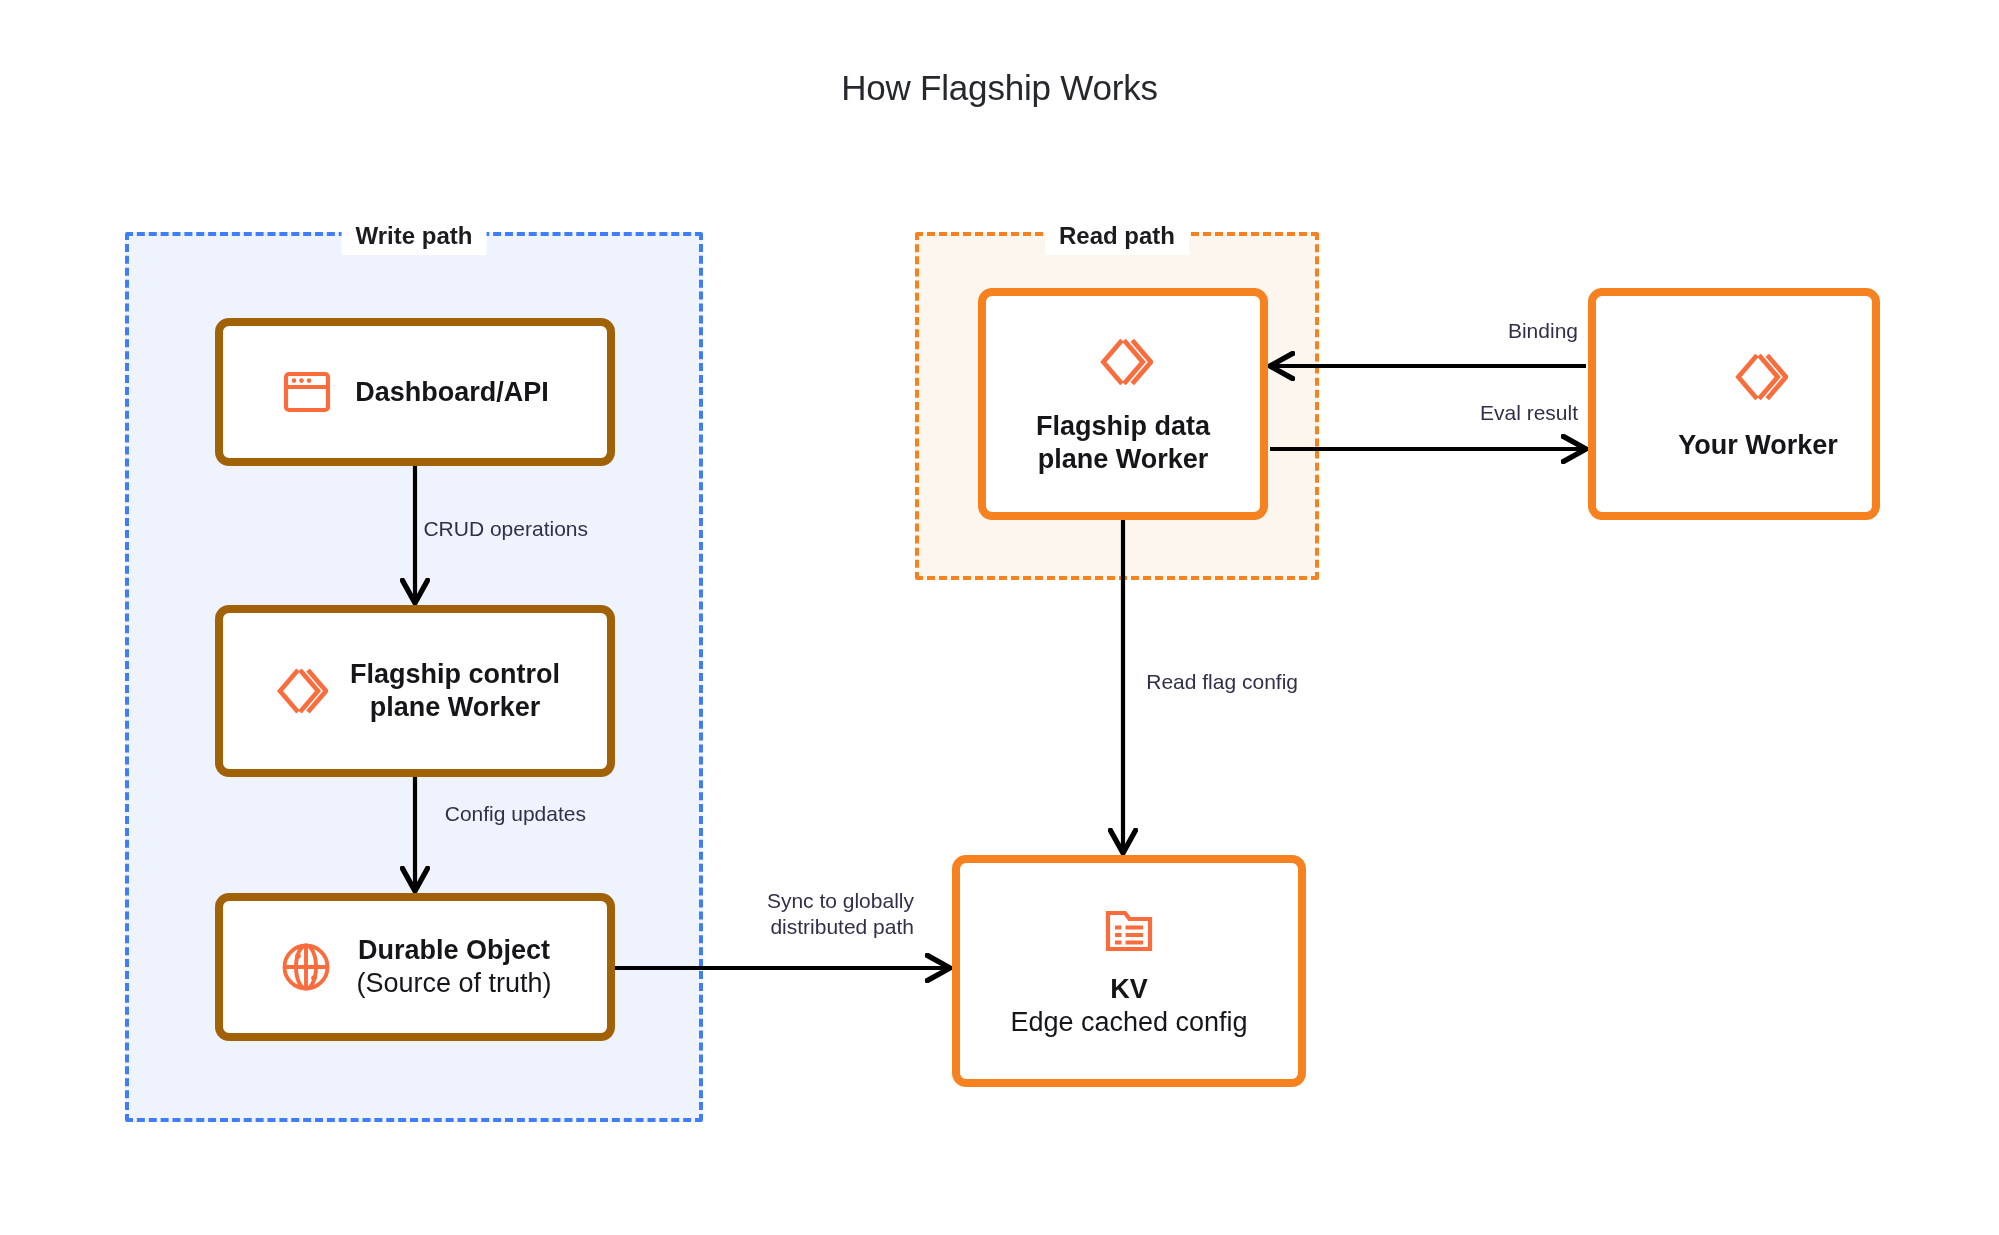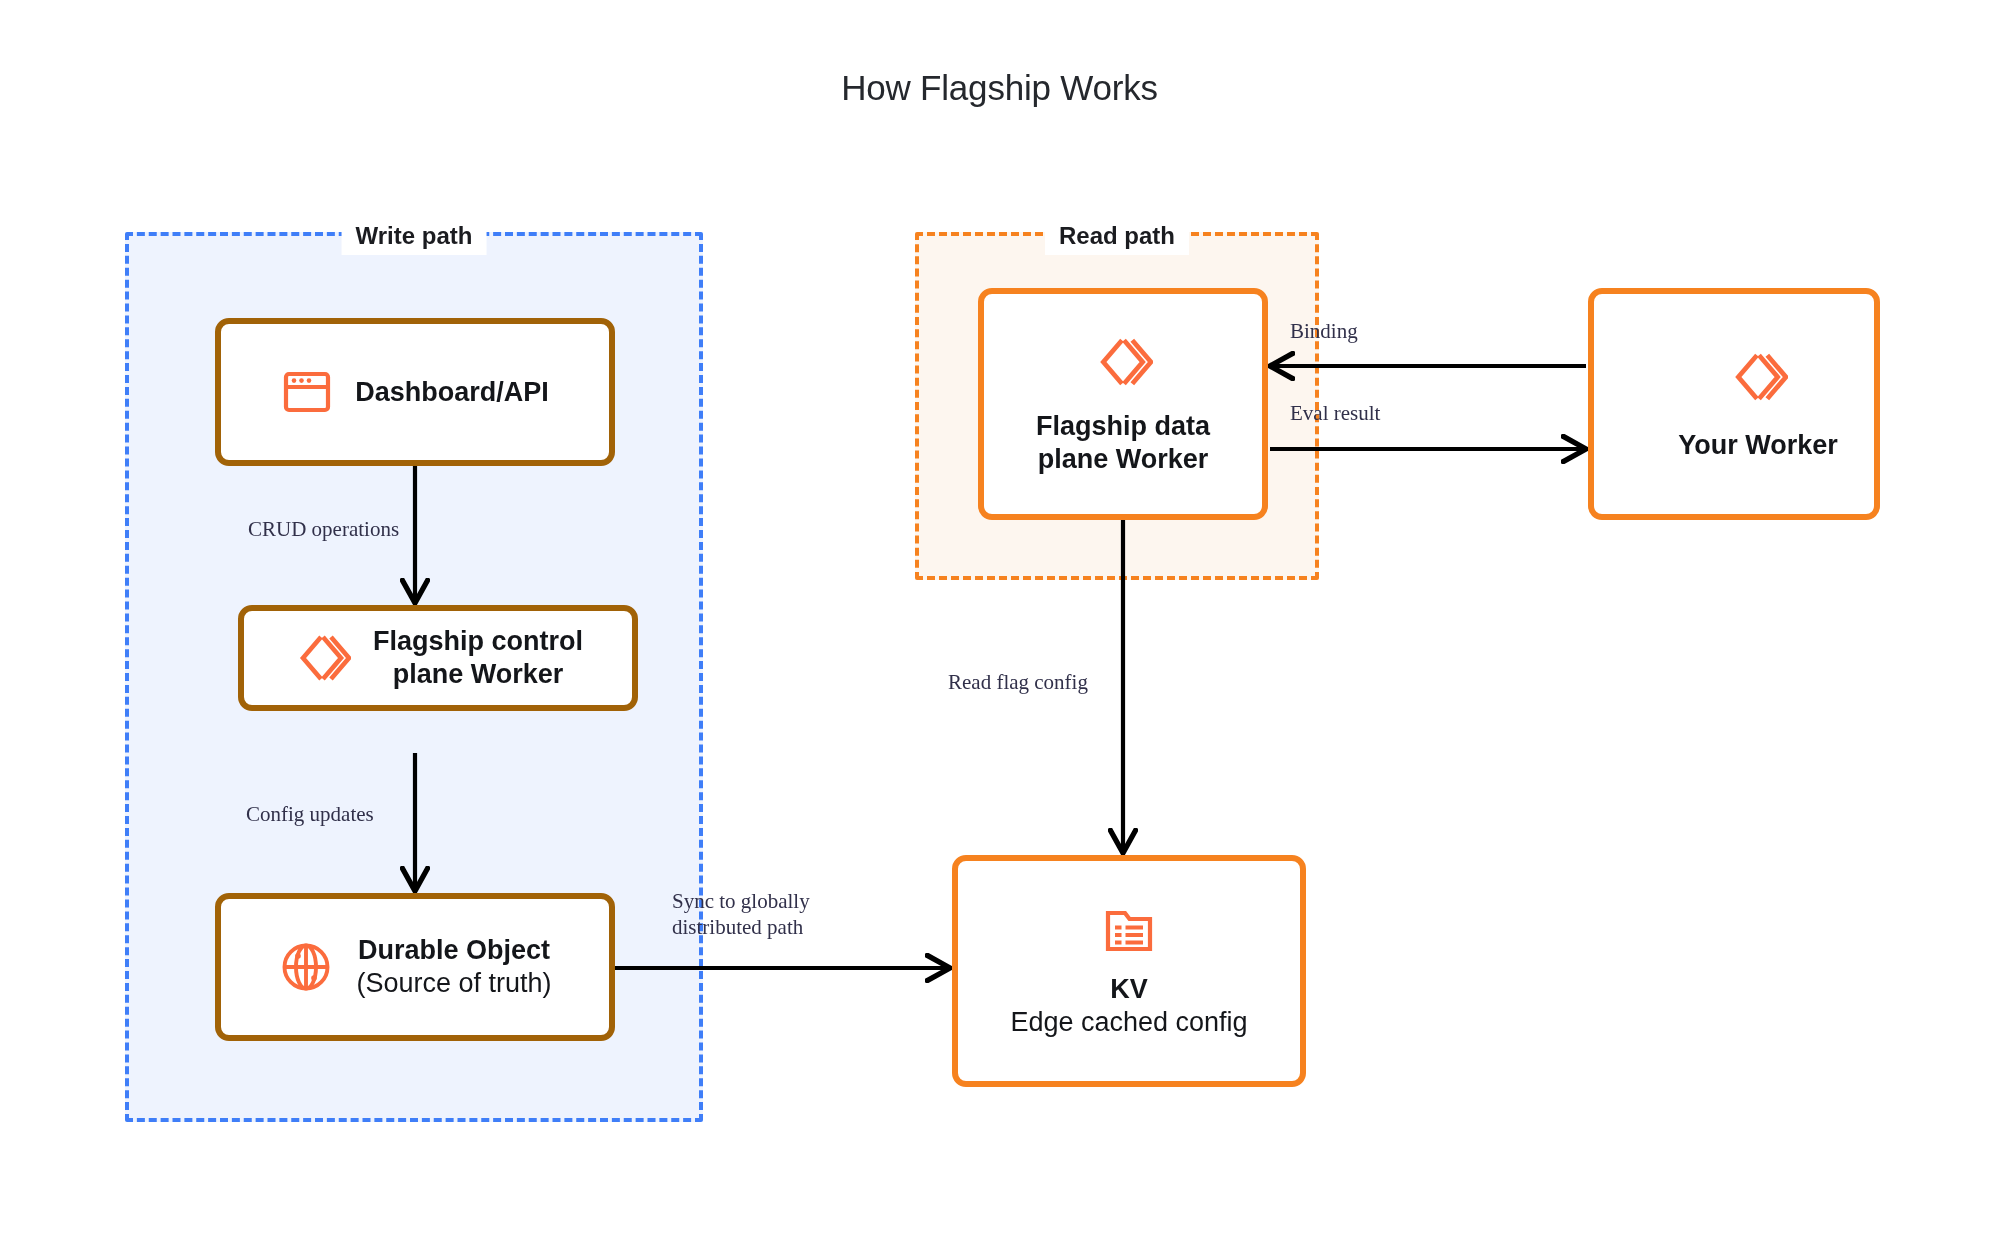"Binding" .edge-label { font-family: Liberation Serif, serif -> none; text-align: left -> right }
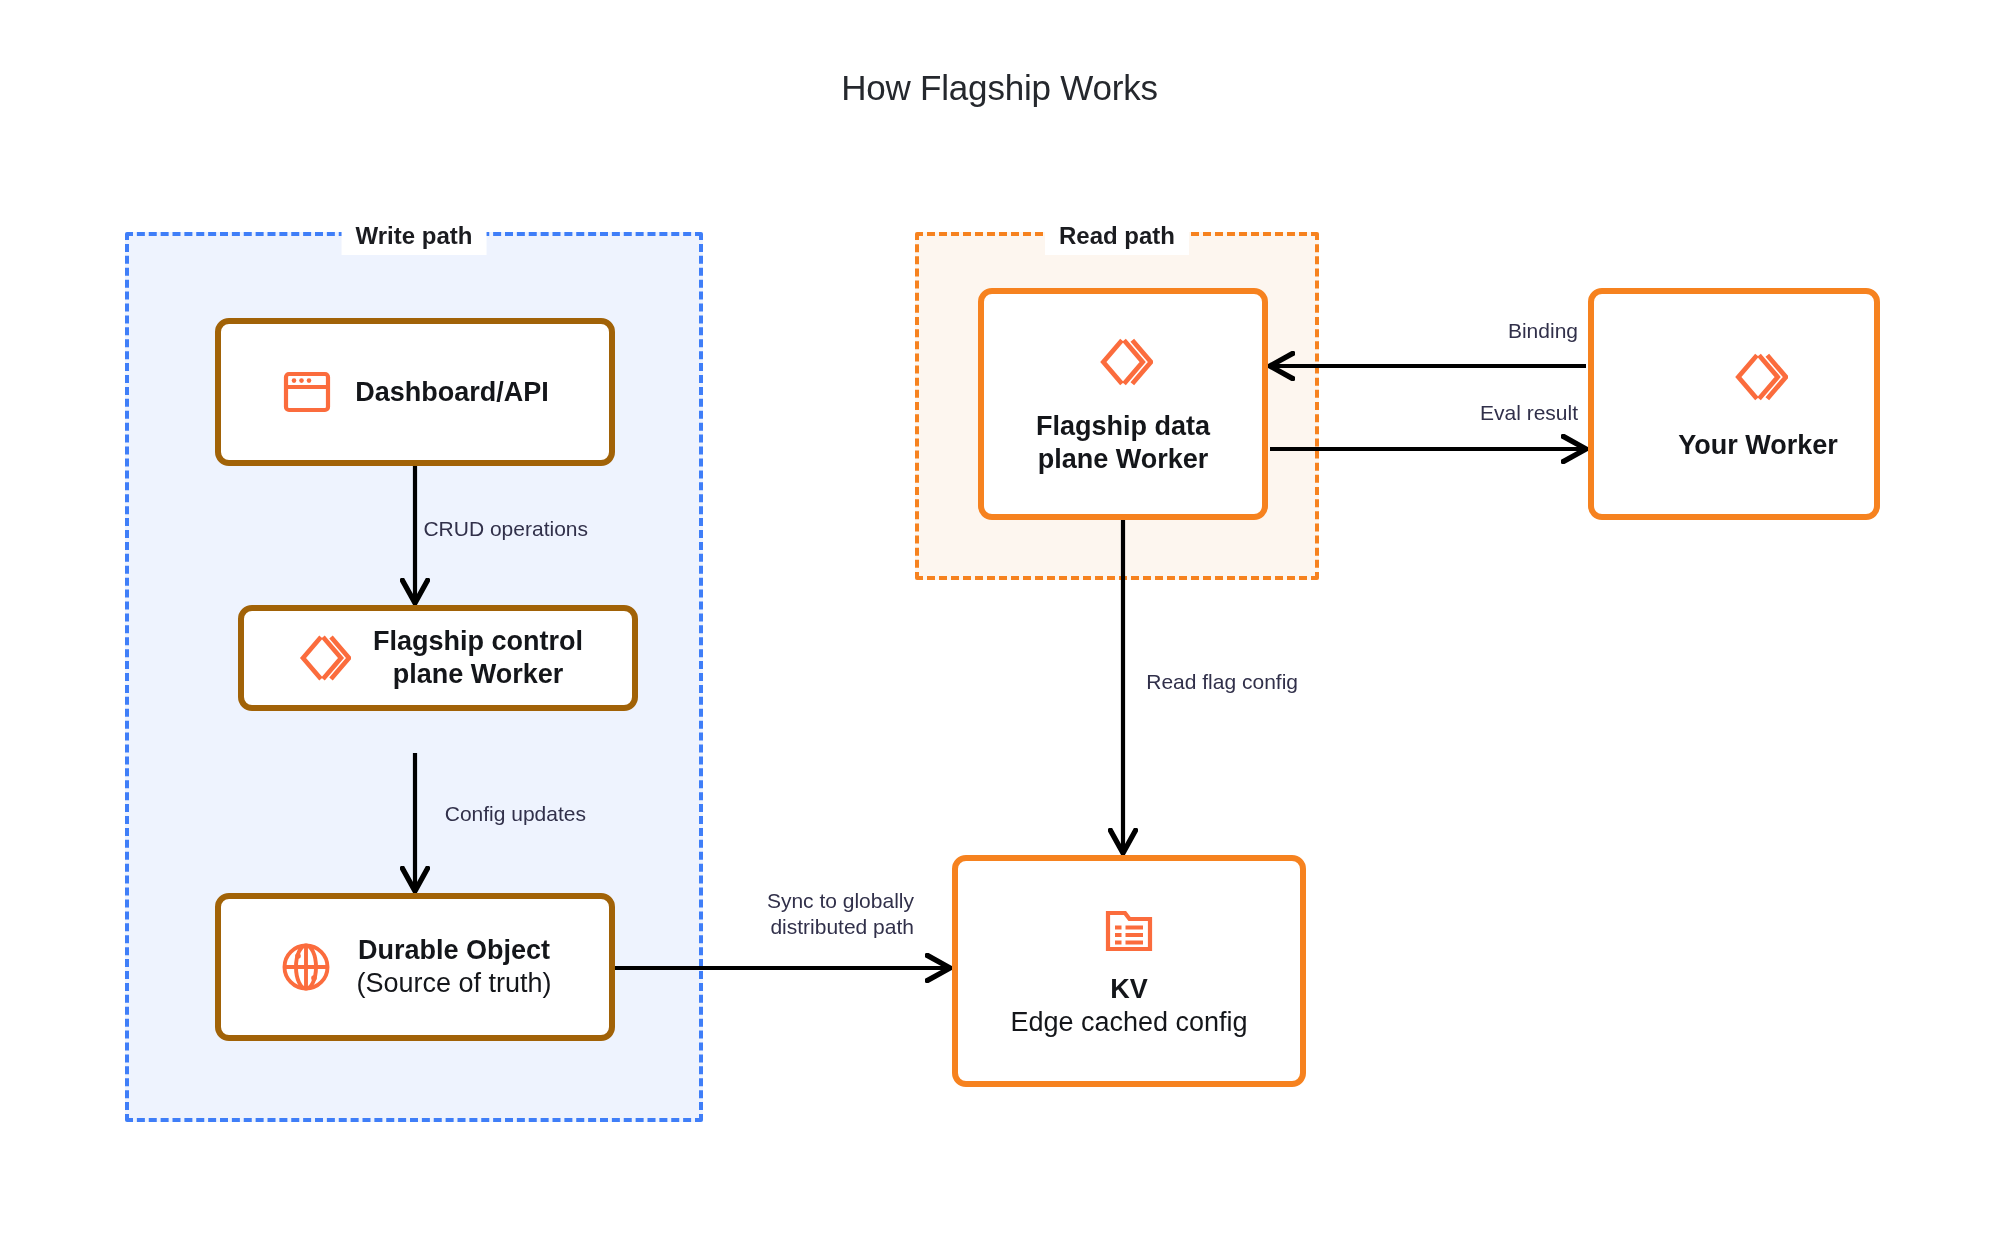"Dashboard/API" .node { border: 6px solid #a16207 -> 8px solid #a16207 }
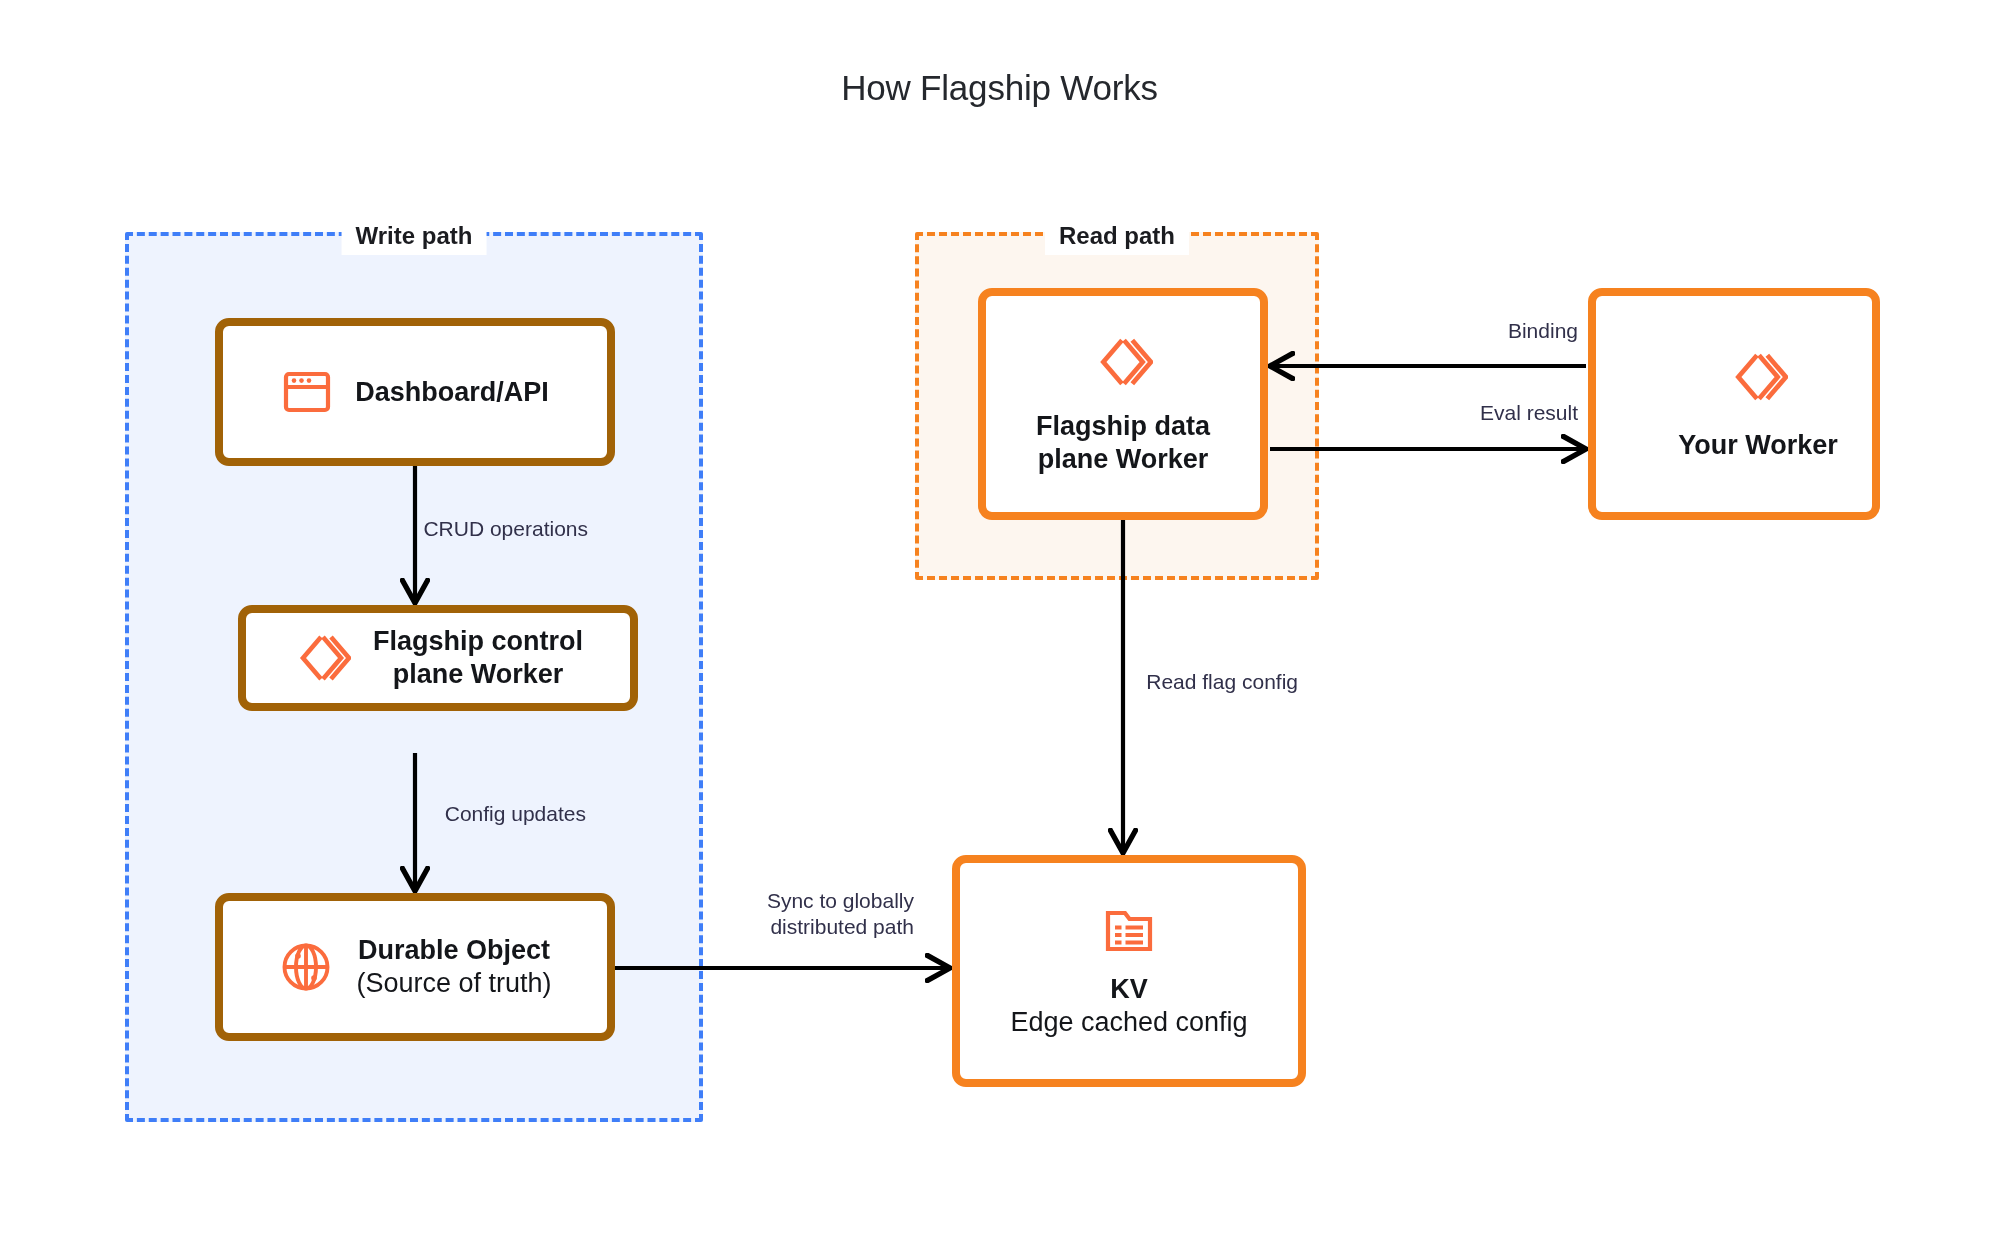"Flagship control" #node-control { height: 106px -> 172px; margin-left: 23px -> none }
